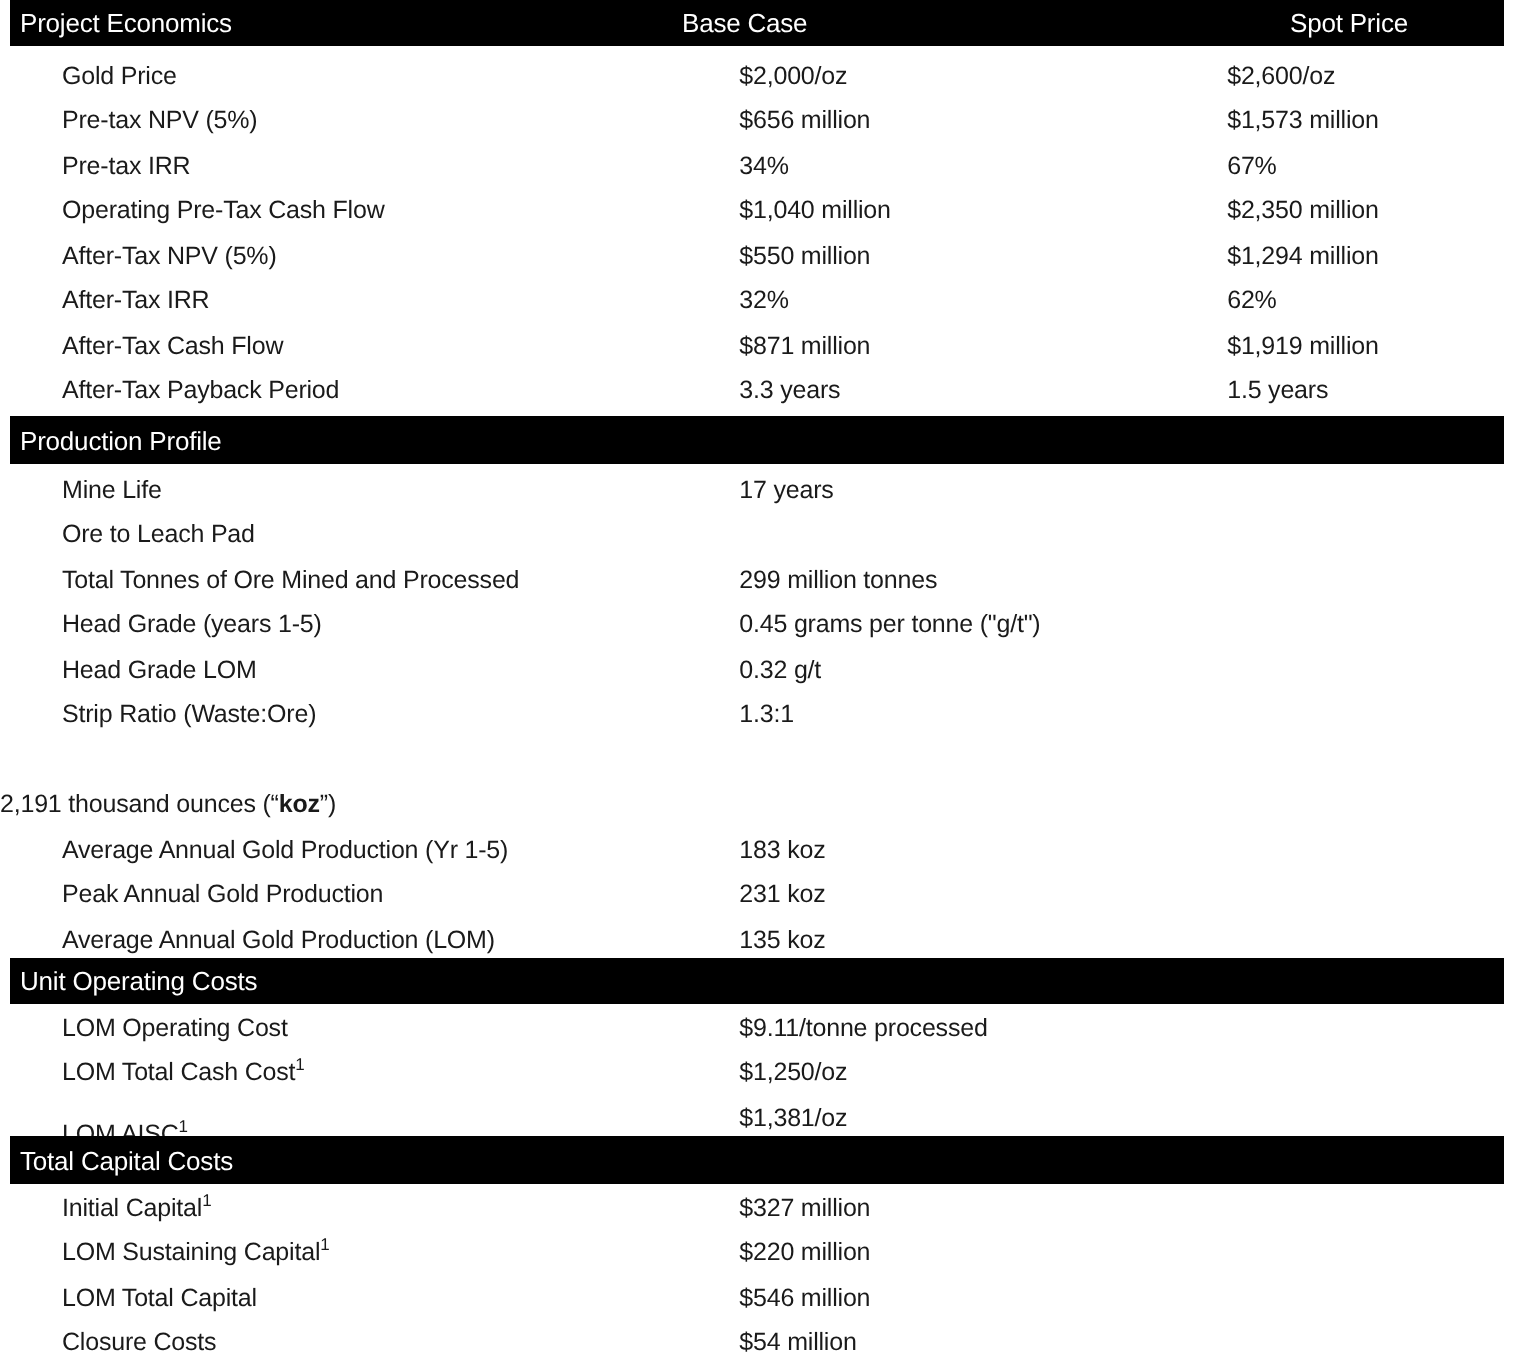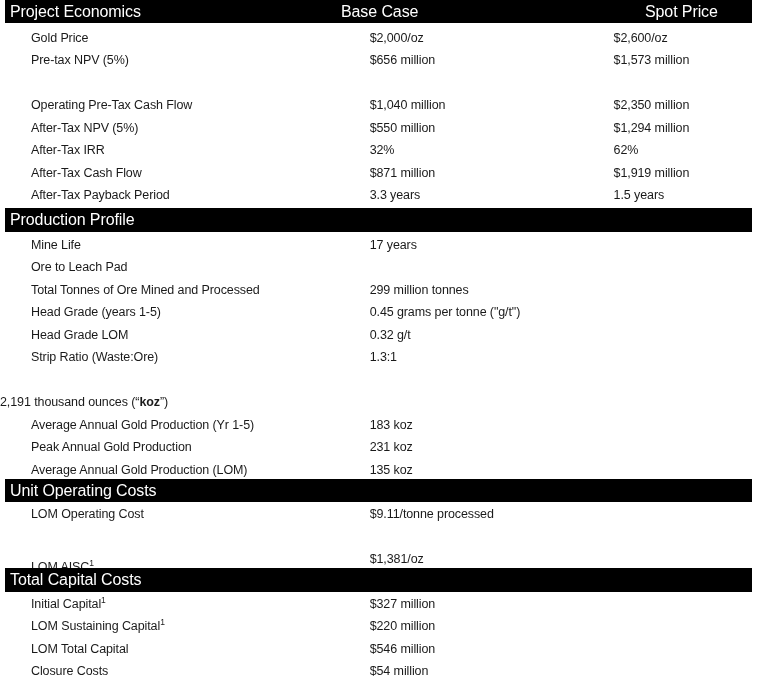"Project Economics" .section-bar .cell { font-size: 16px -> 13px }
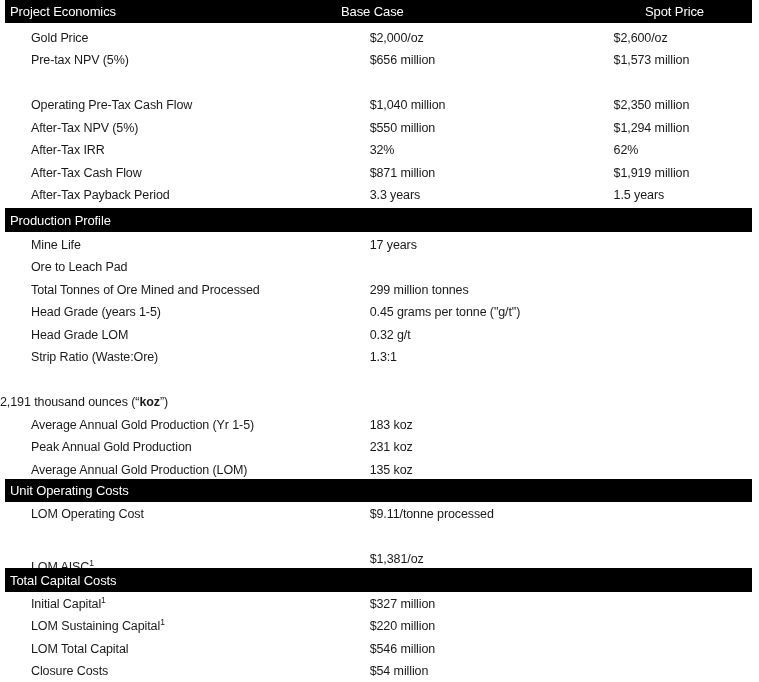"Pre-tax IRR" div.data-row { html: none -> <div> <div><span>Pre-tax IRR</span></div> <div>34%</div> <div>67%</div> </div> }
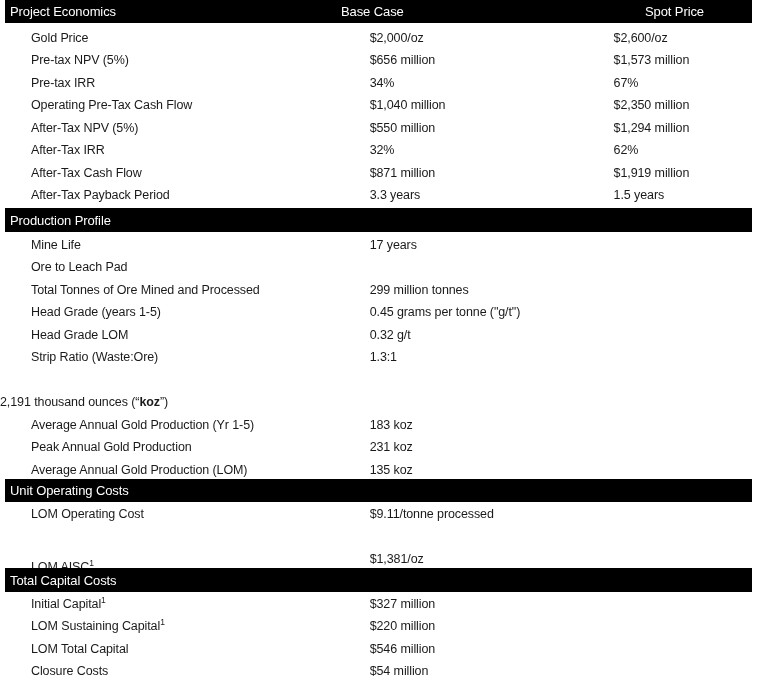"LOM Total Cash Cost1" div.data-row { html: none -> <div> <div><span>LOM Total Cash Cost</span><sup>1</sup></div> <div>$1,250/oz</div> <div></div> </div> }
